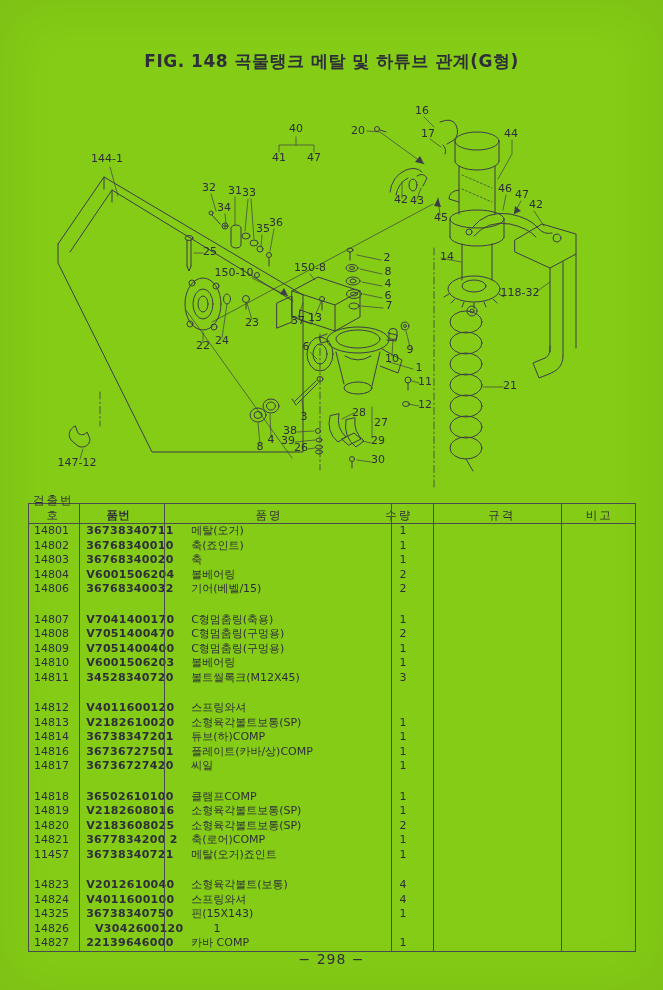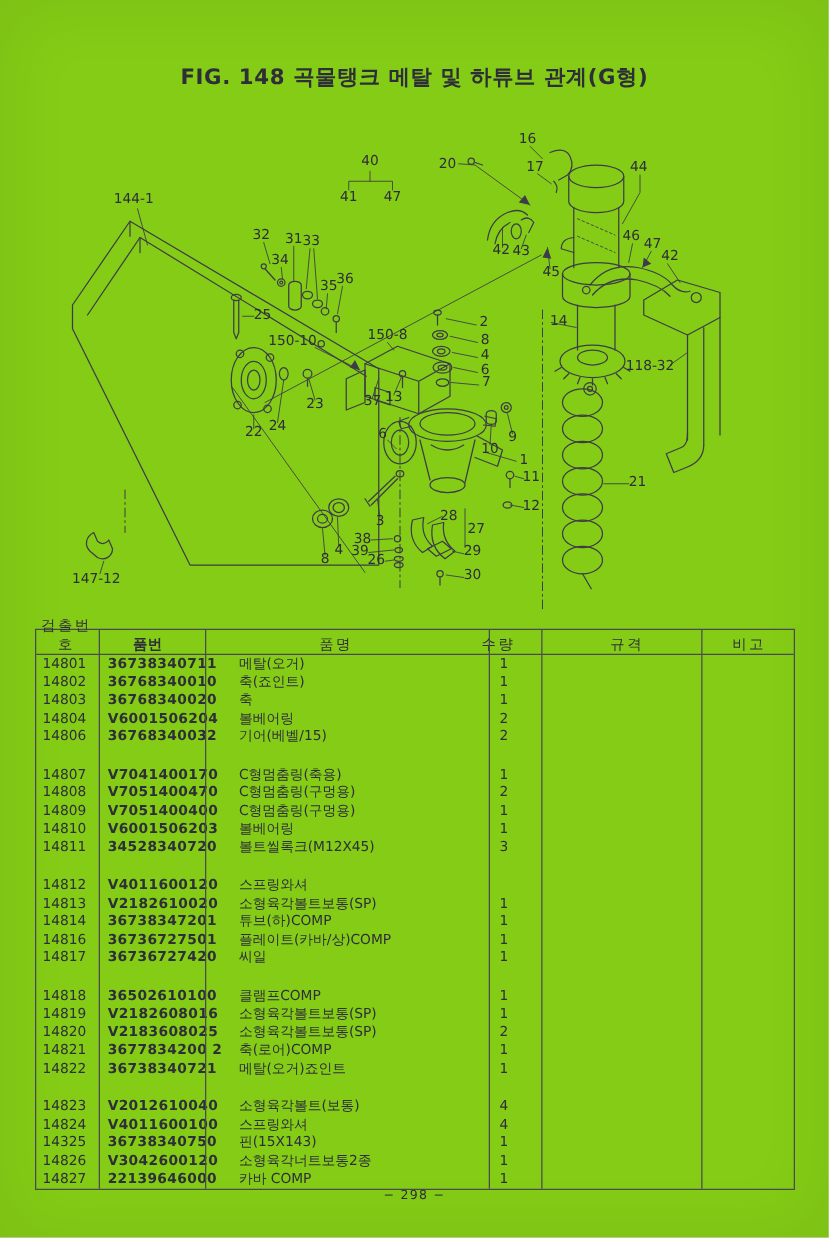"14822" div.cell { text: 14822 -> 11457 }
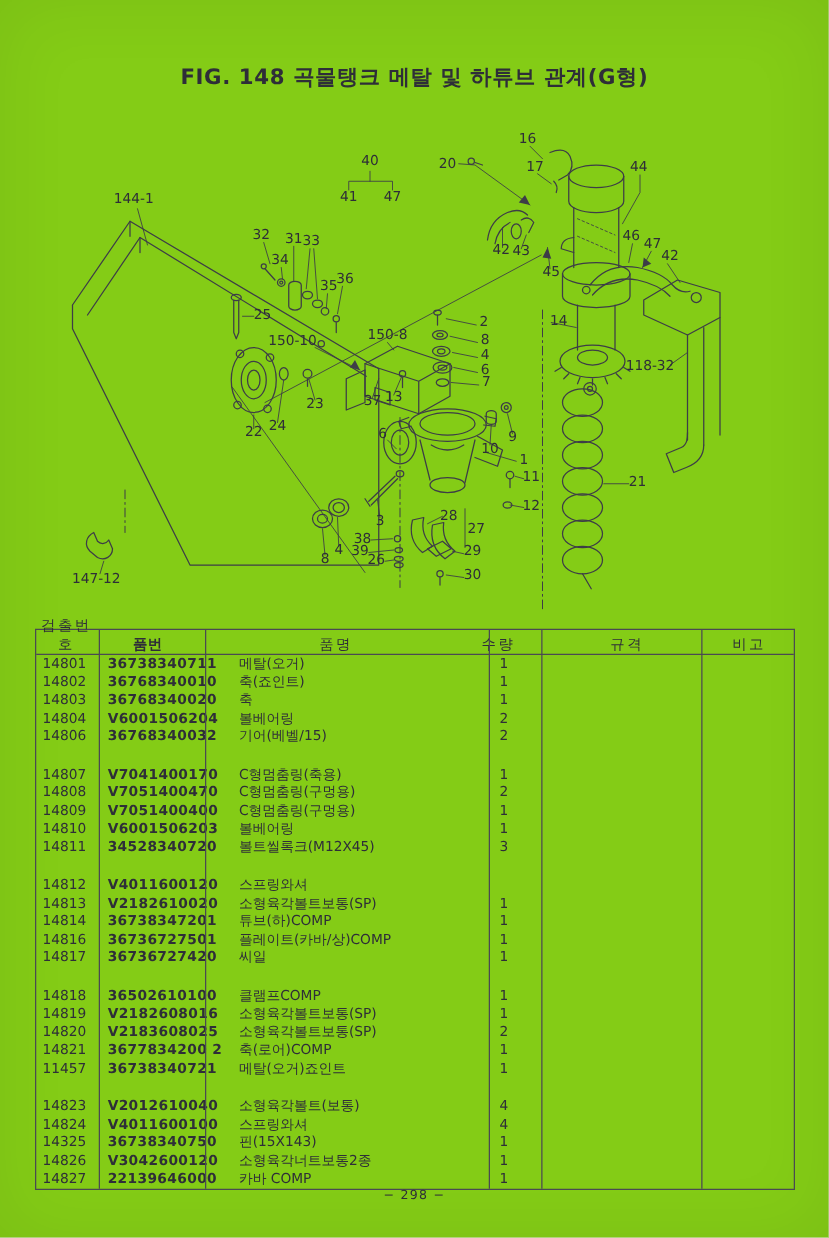"소형육각너트보통2종" div.cell { html: <div>소형육각너트보통2종</div> -> none }
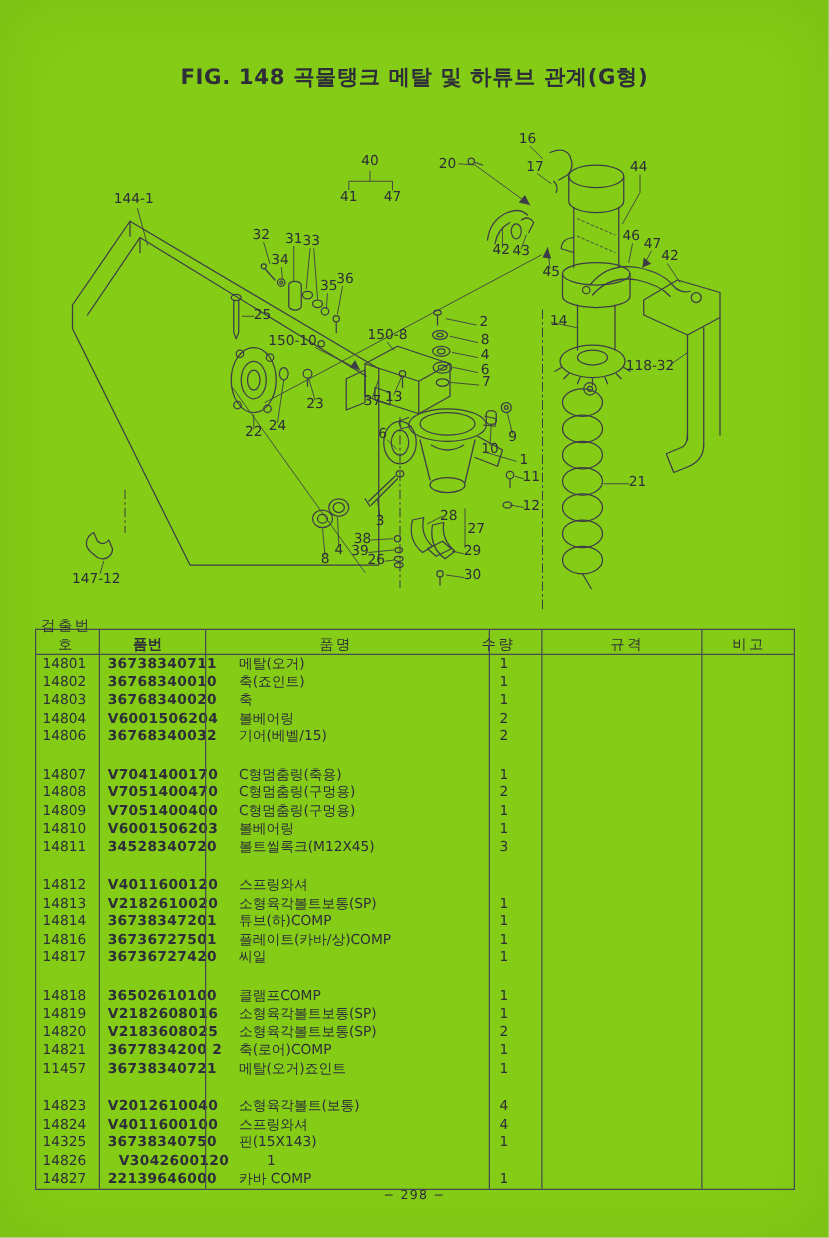"− 298 −" .page-number { font-size: 10px -> 14px }
